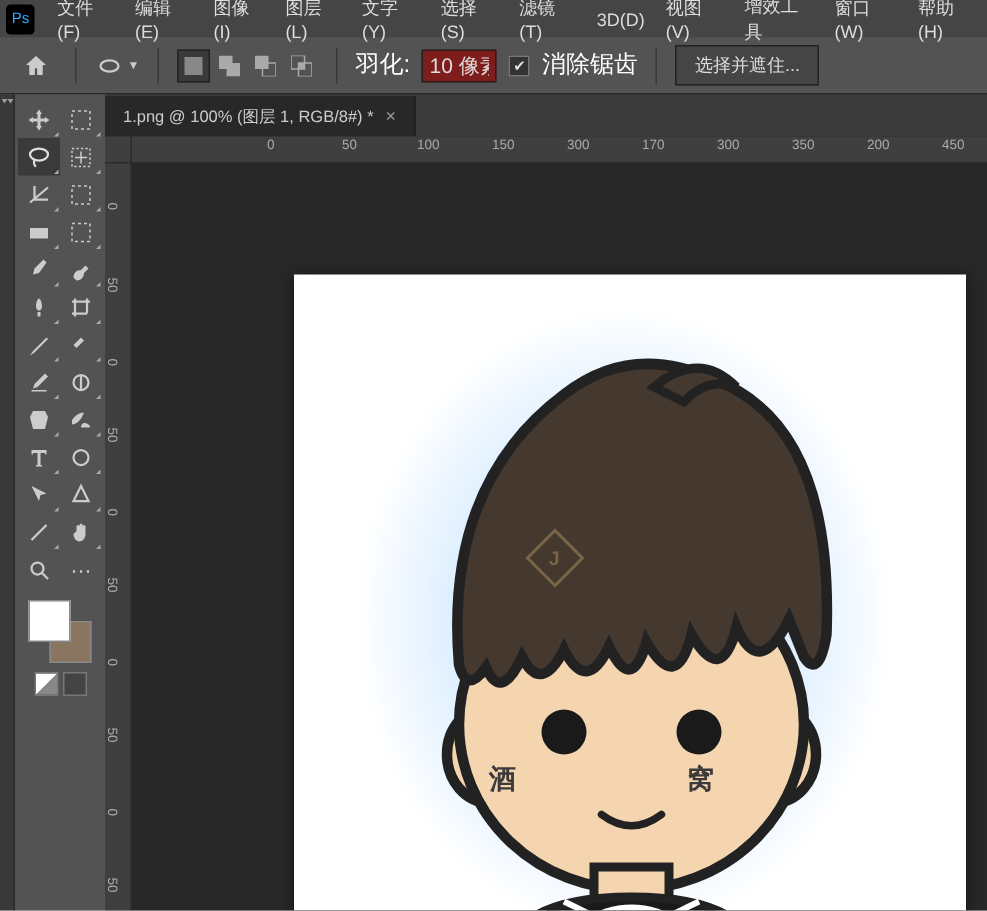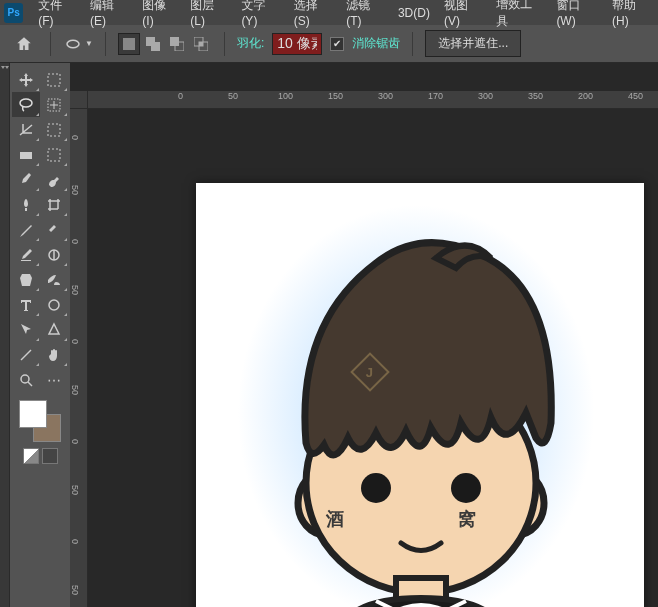"Ps" .ps-logo { background: #0c4a6e -> #000000; font-weight: bold -> normal }
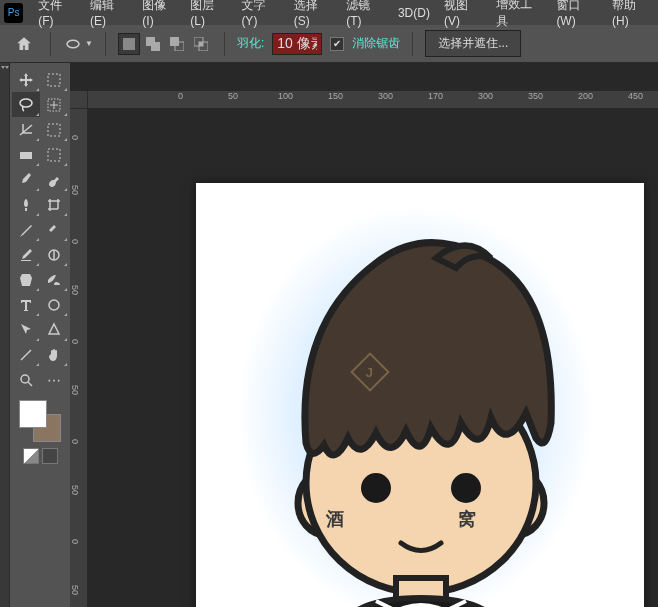"羽化:" .label { color: #5eead4 -> #ffffff; font-size: 12px -> 16px }
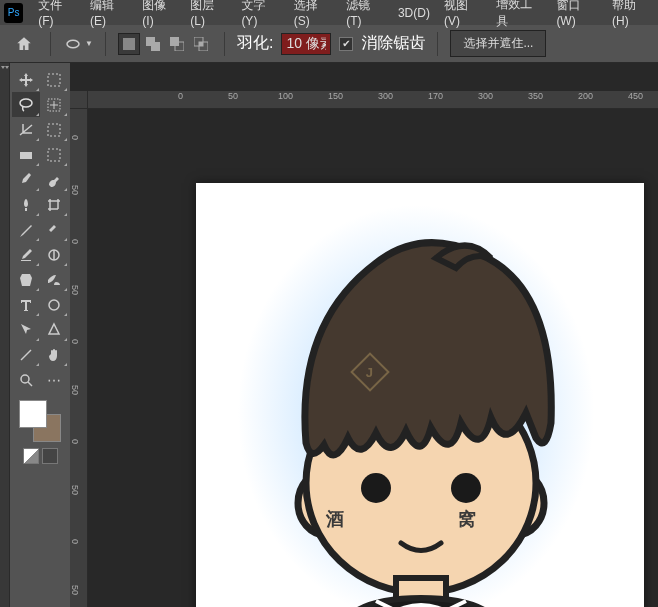"1.png @ 100% (图层 1," div.tabbar { html: none -> <div> <div> <span>1.png @ 100% (图层 1, RGB/8#) *</span> <span>×</span> </div> </div> }
